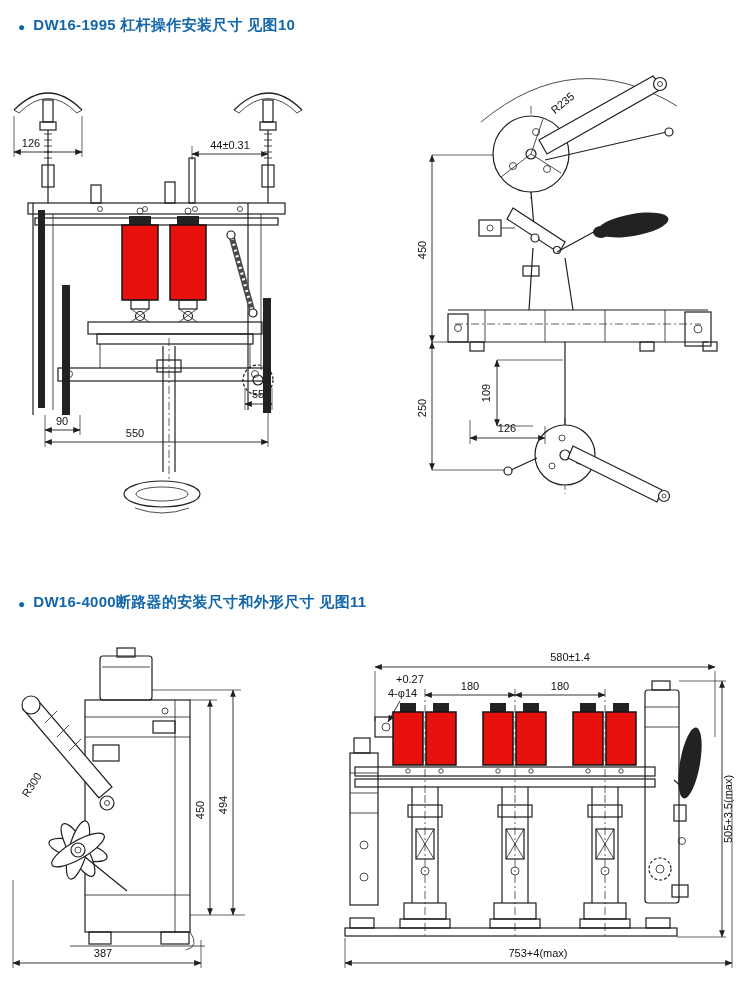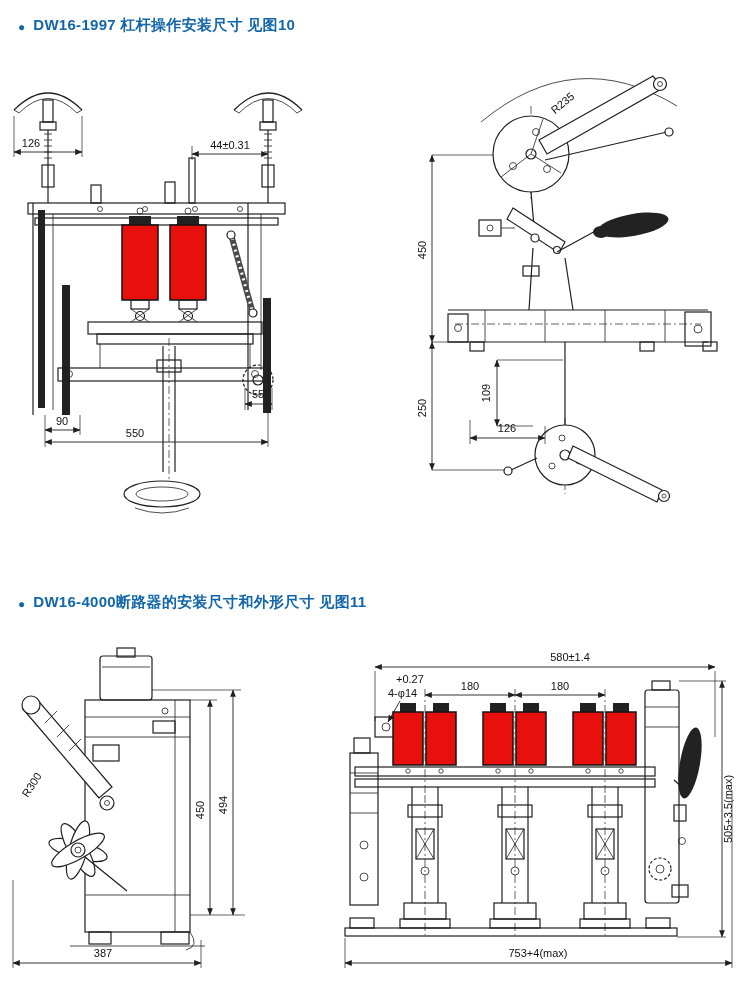"DW16-1997 杠杆操作安装尺寸 见图10" span.sec-title { text: DW16-1997 -> DW16-1995 }
